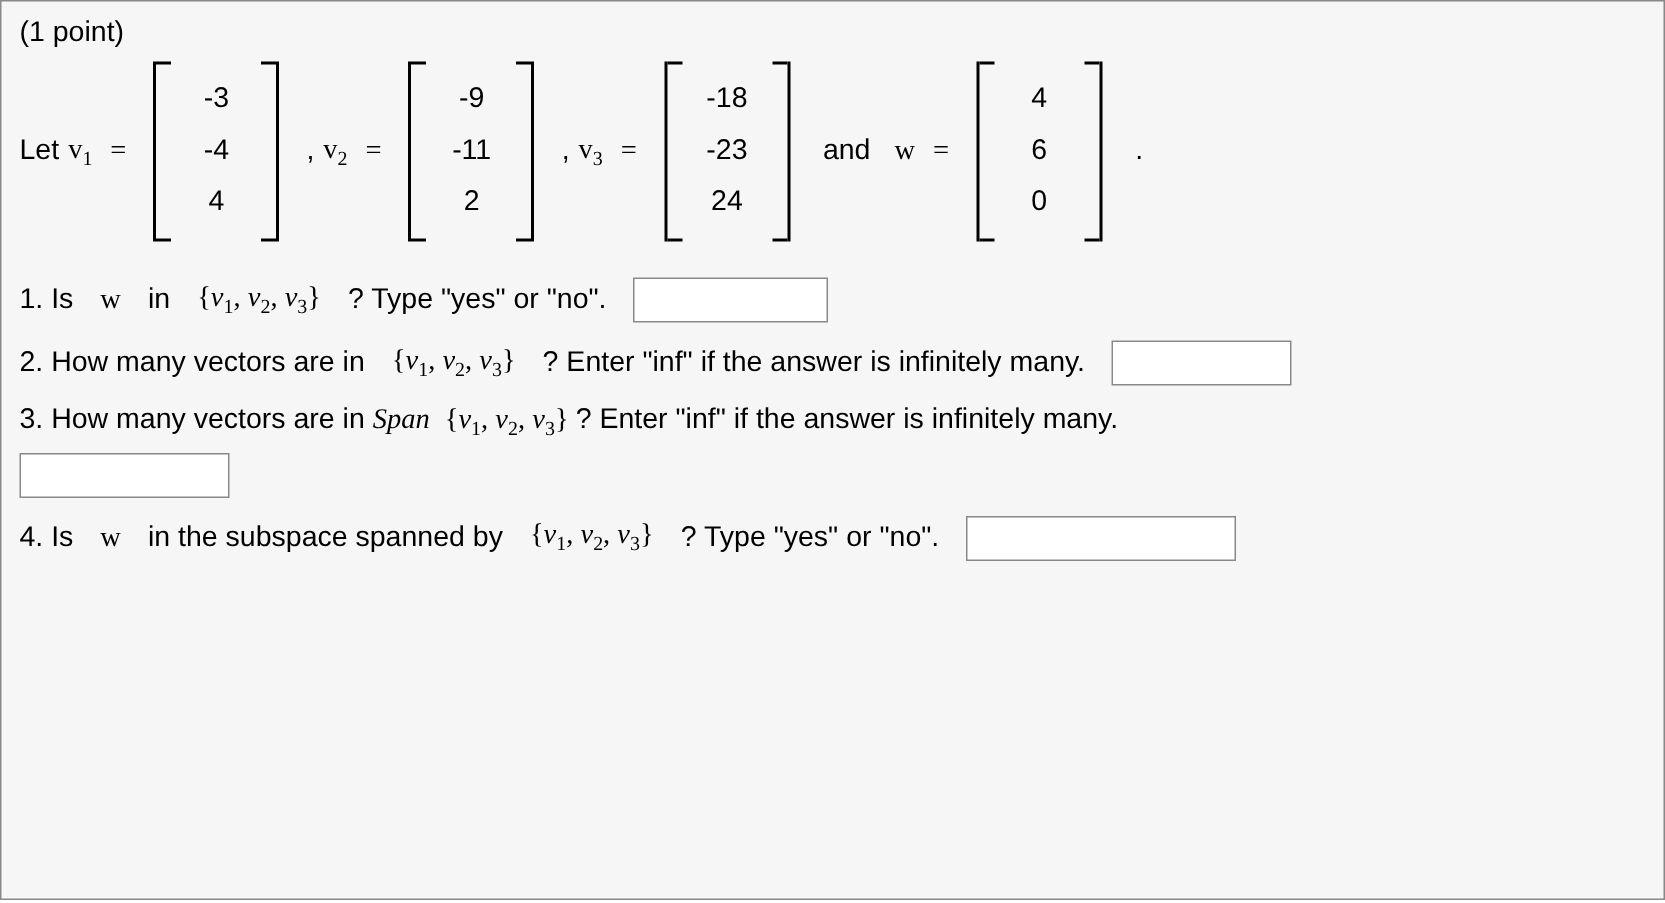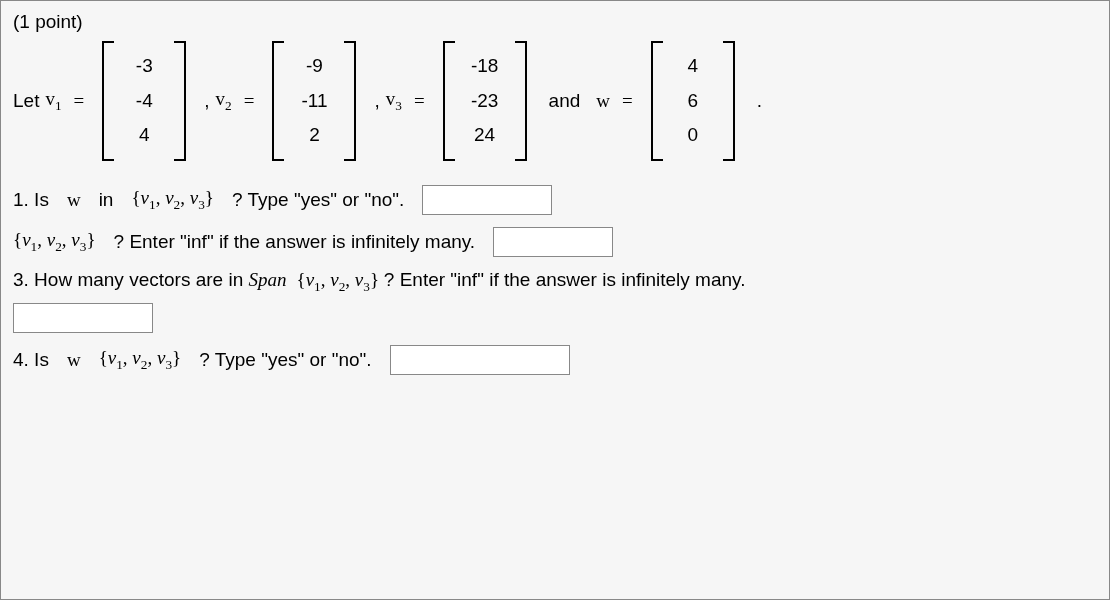"2. How many vectors are" span { html: none -> <span>2. How many vectors are in </span> }
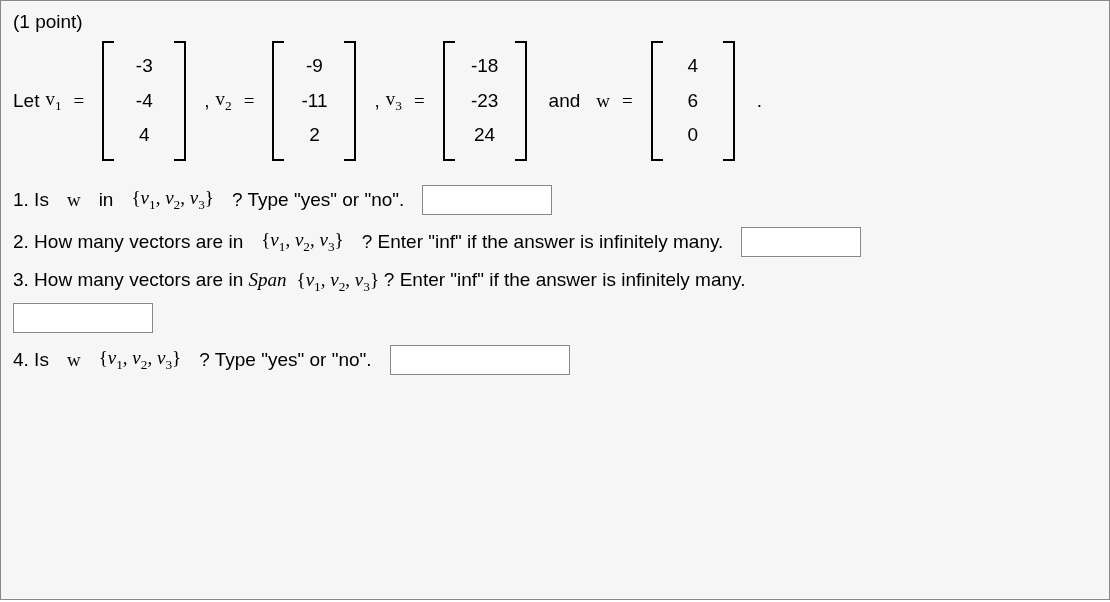"in the subspace spanned by" span { html: none -> <span> in the subspace spanned by </span> }
